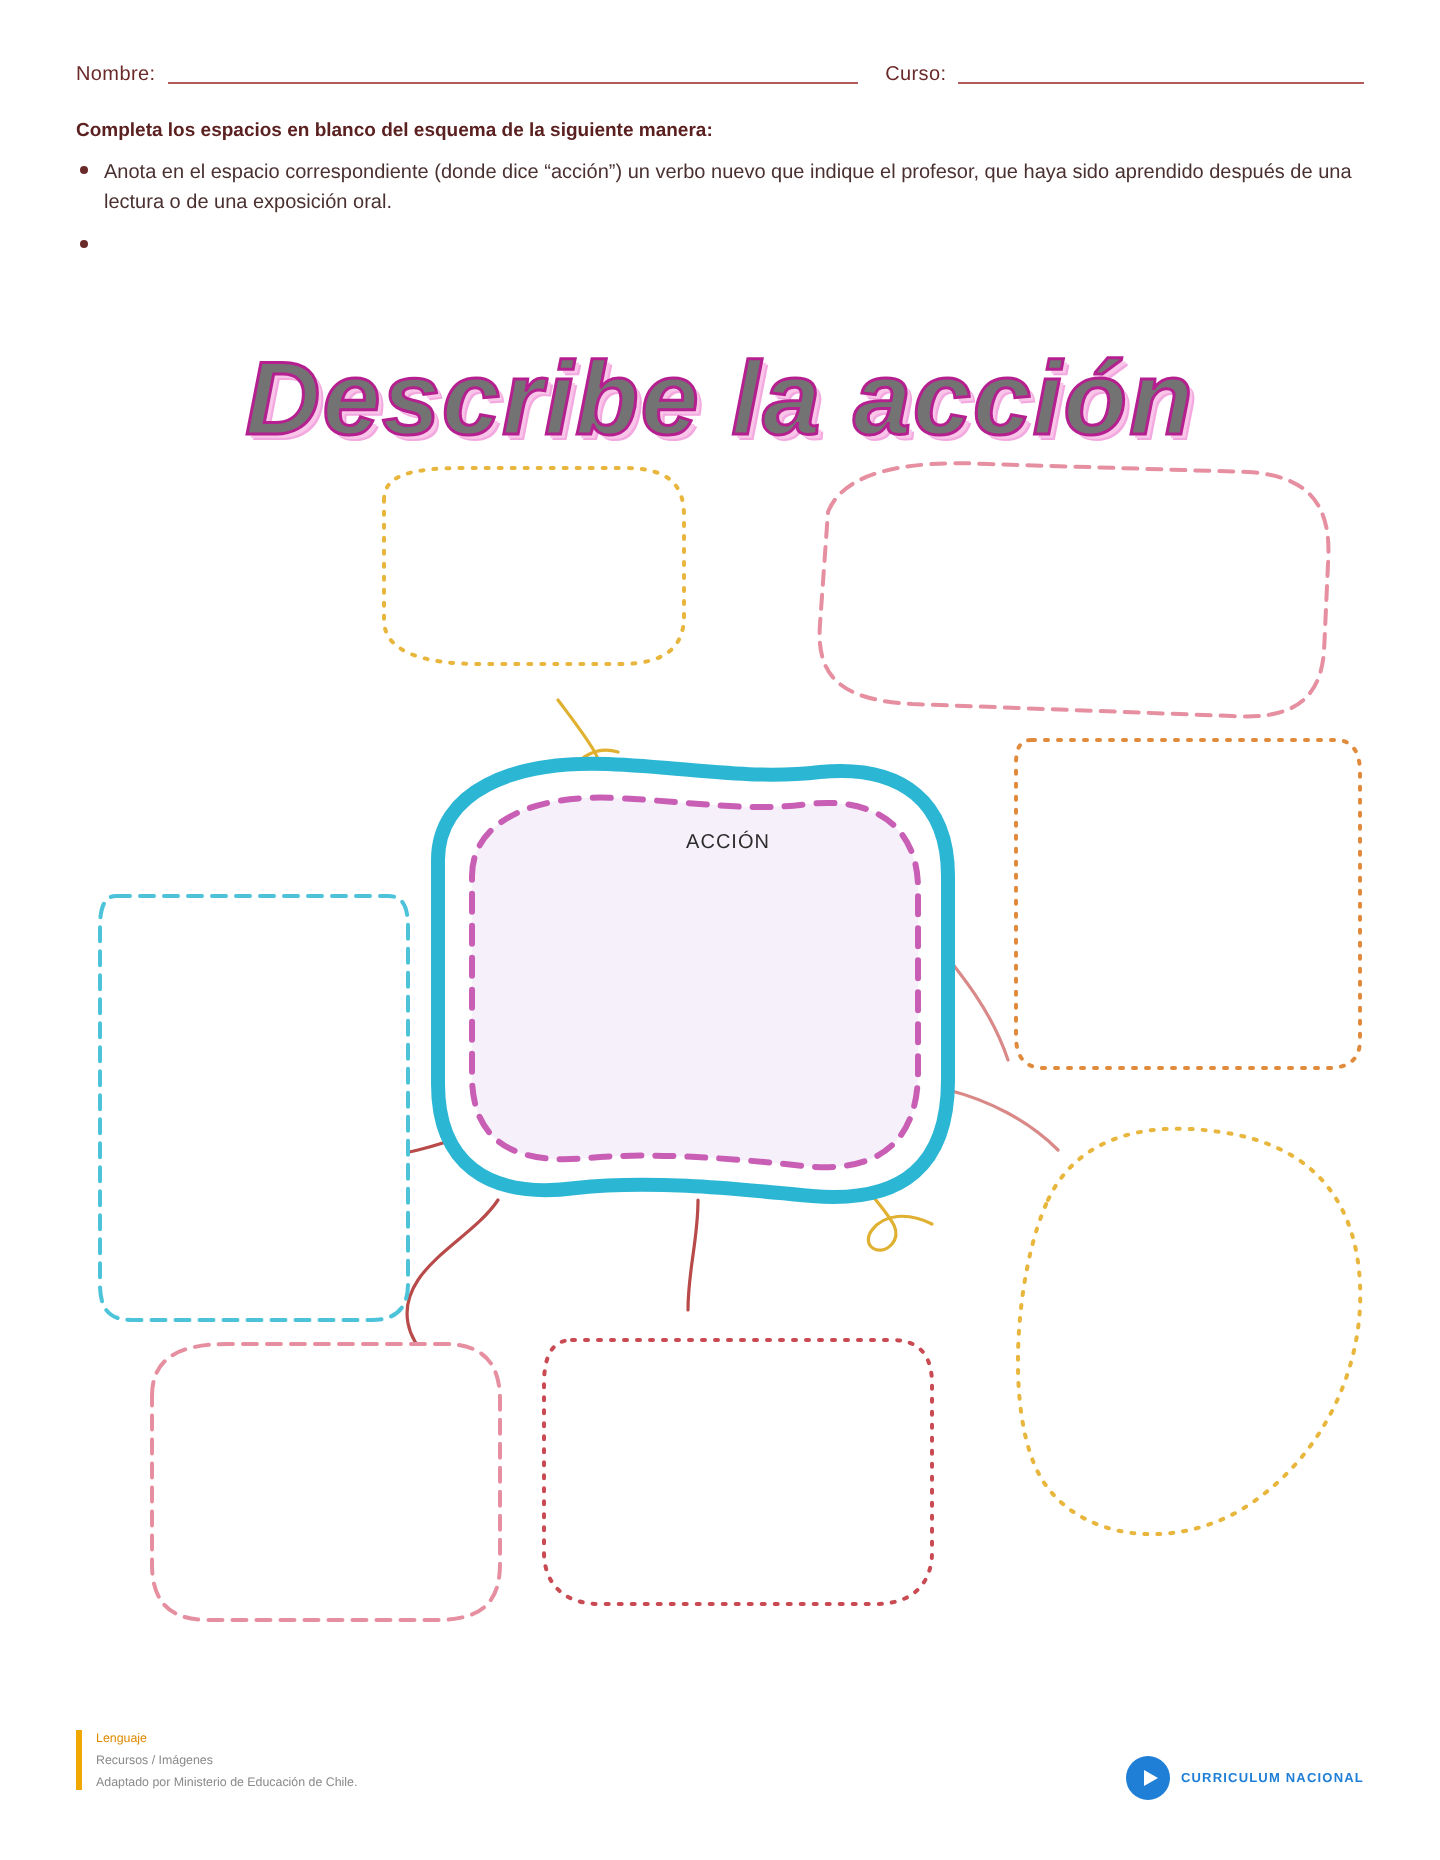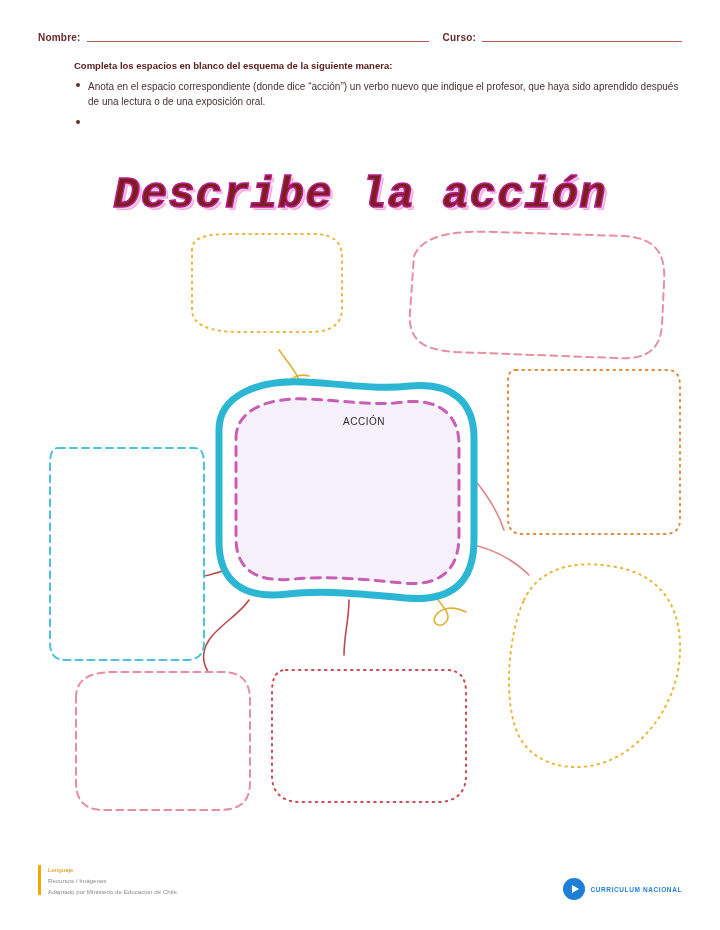"Nombre:" .field-label { font-weight: bold -> normal }
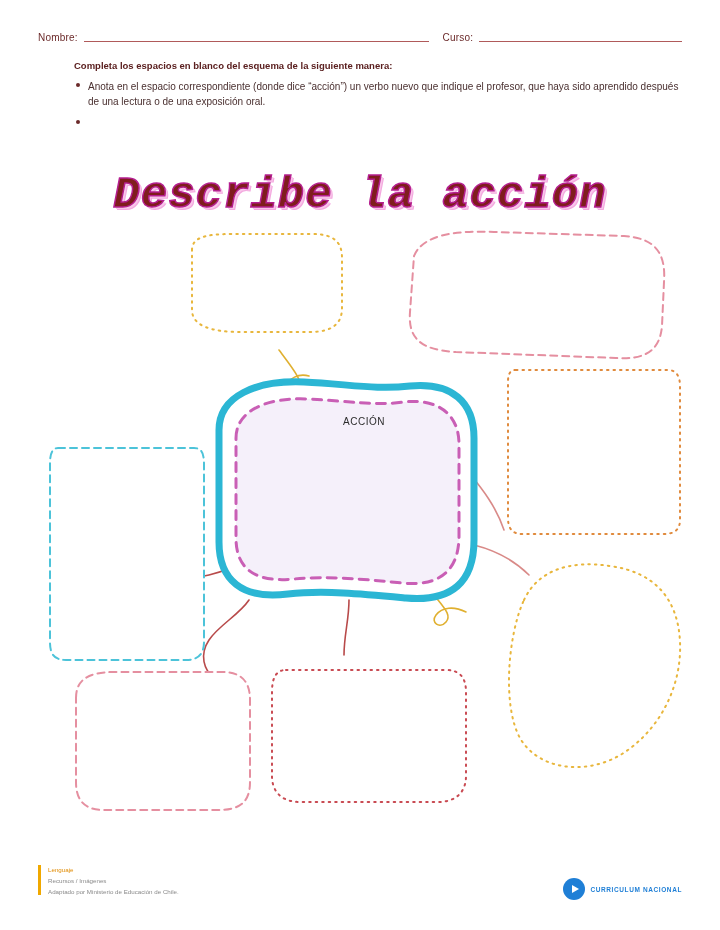"Completa los espacios en blanco" .instructions { margin-left: 36px -> none }
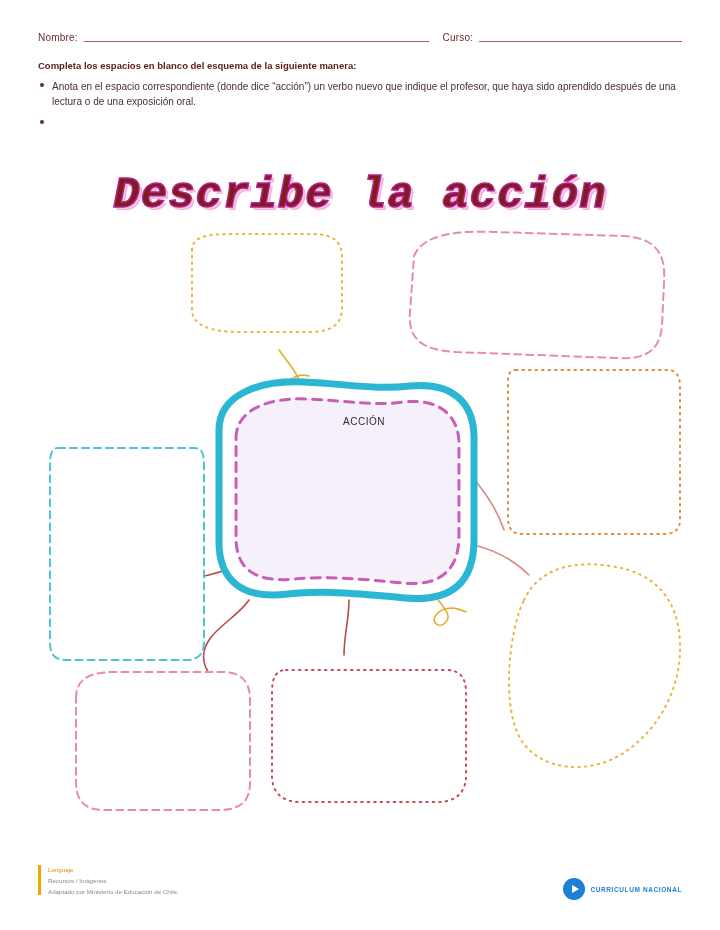"Describe la acción" .title { color: #7f1d1d -> #737373; font-family: Liberation Mono, monospace -> Liberation Sans, sans-serif; font-size: 44px -> 52px }
